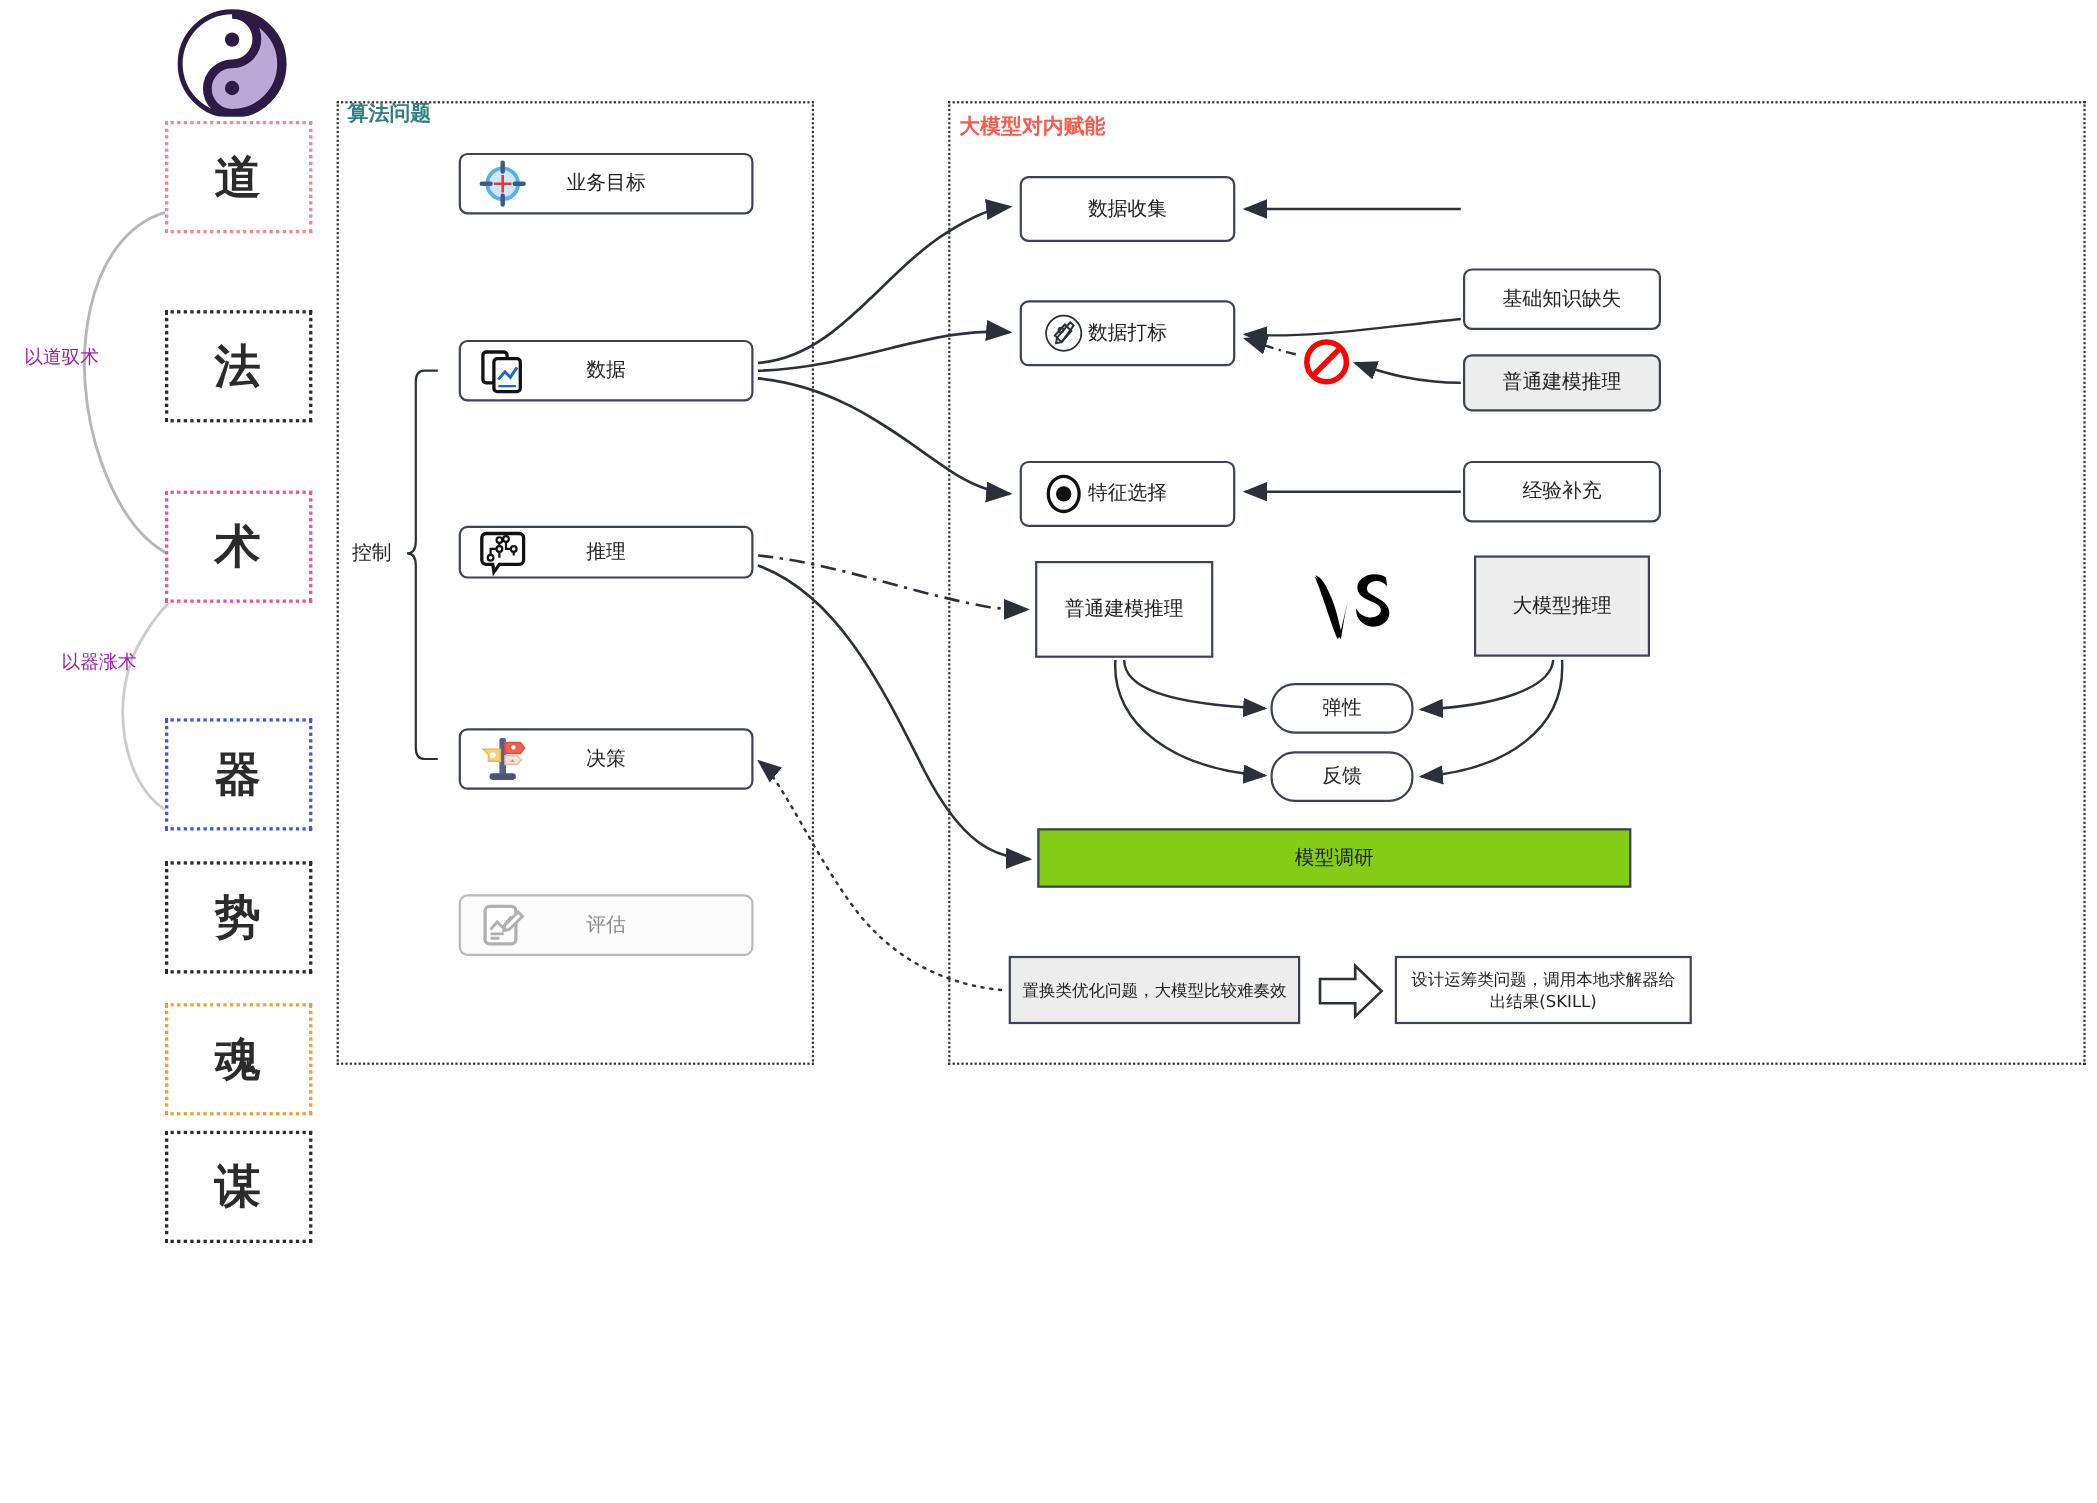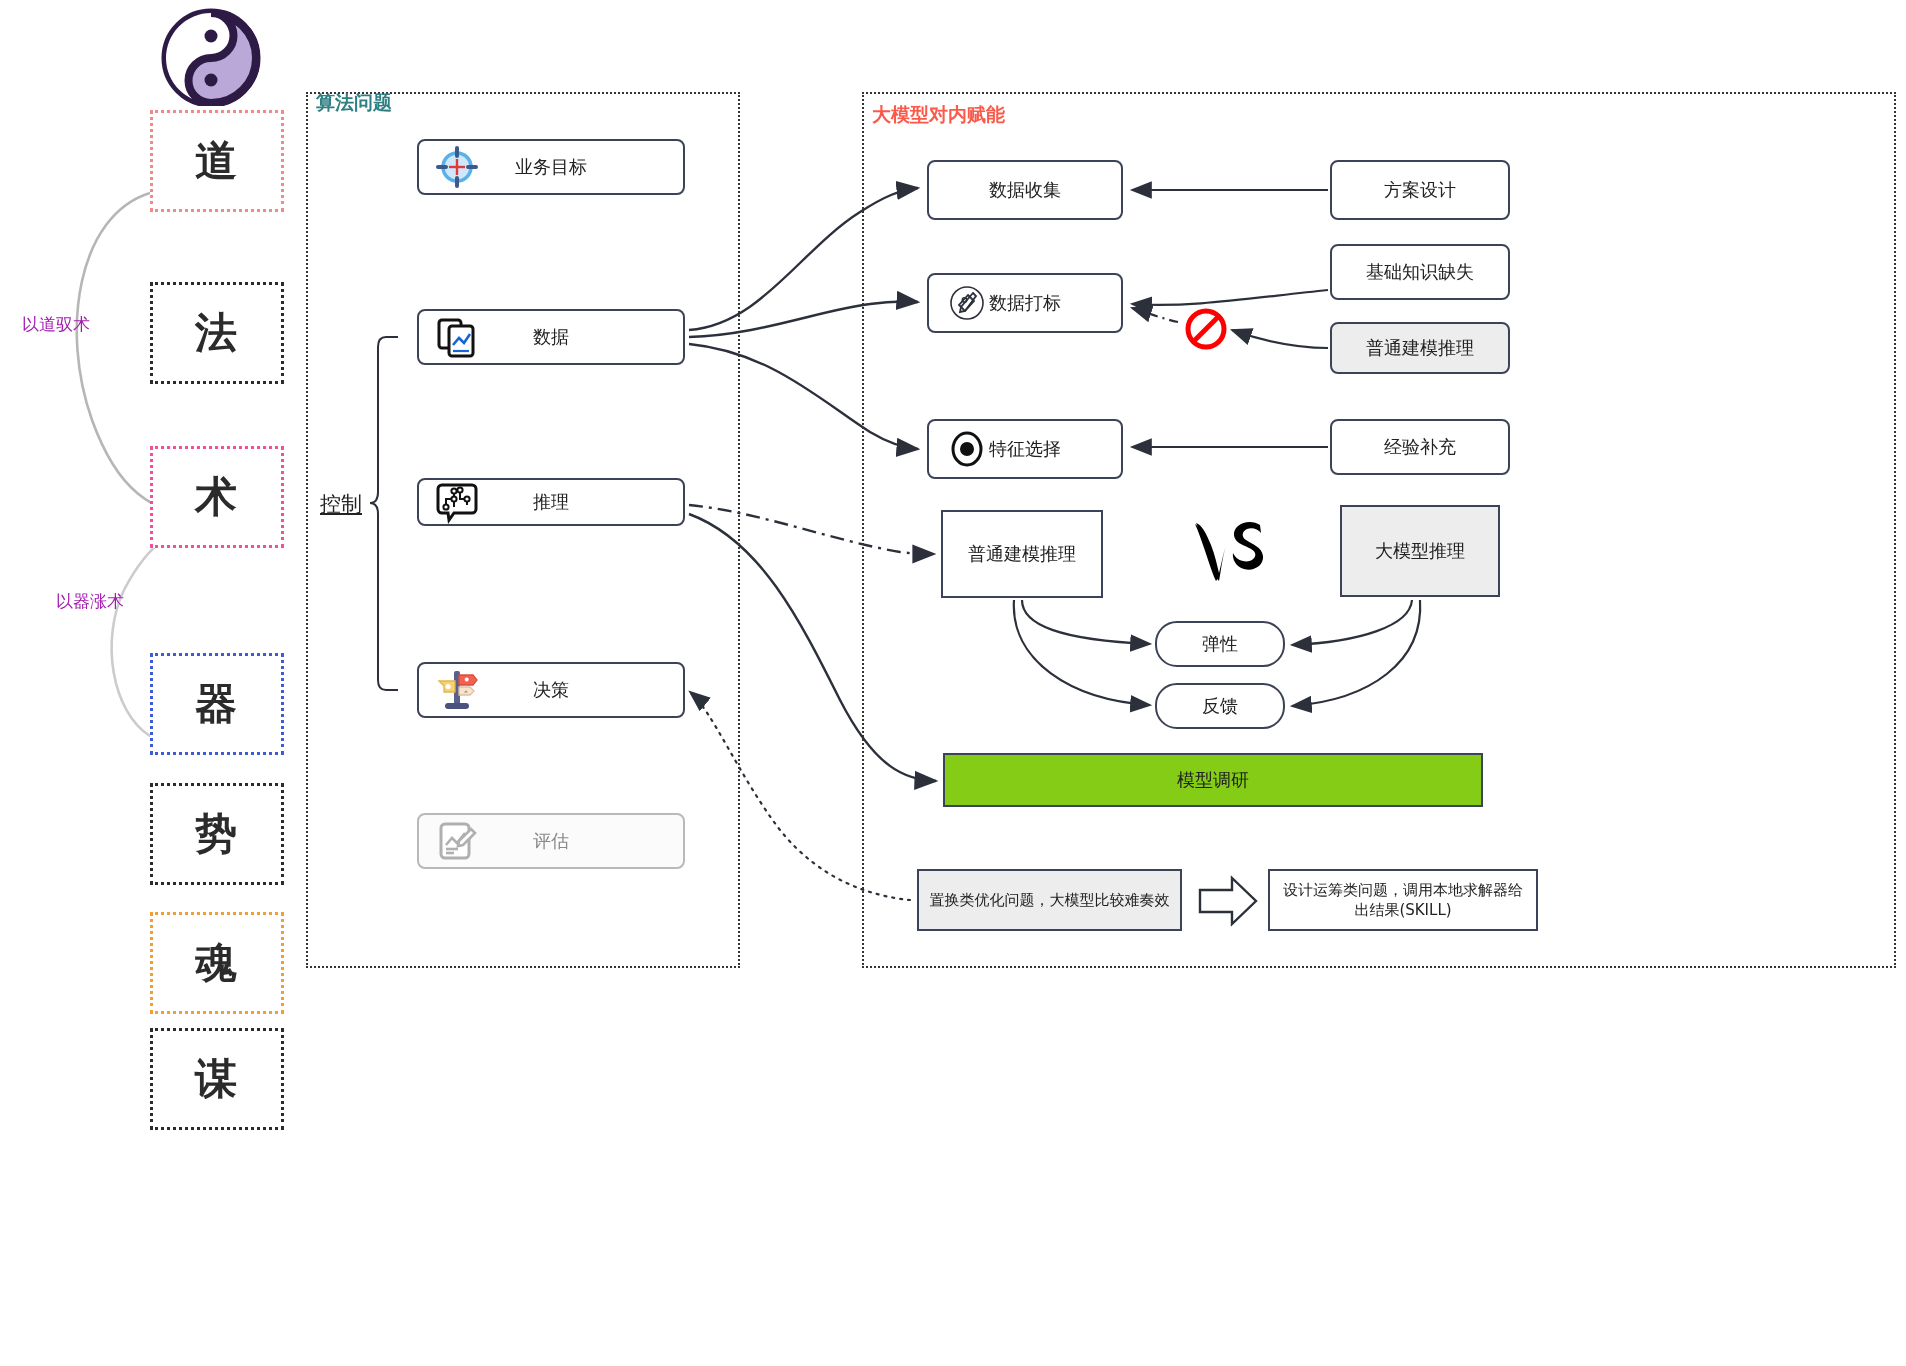"方案设计" div.node { html: <div> <span>方案设计</span> </div> -> none }
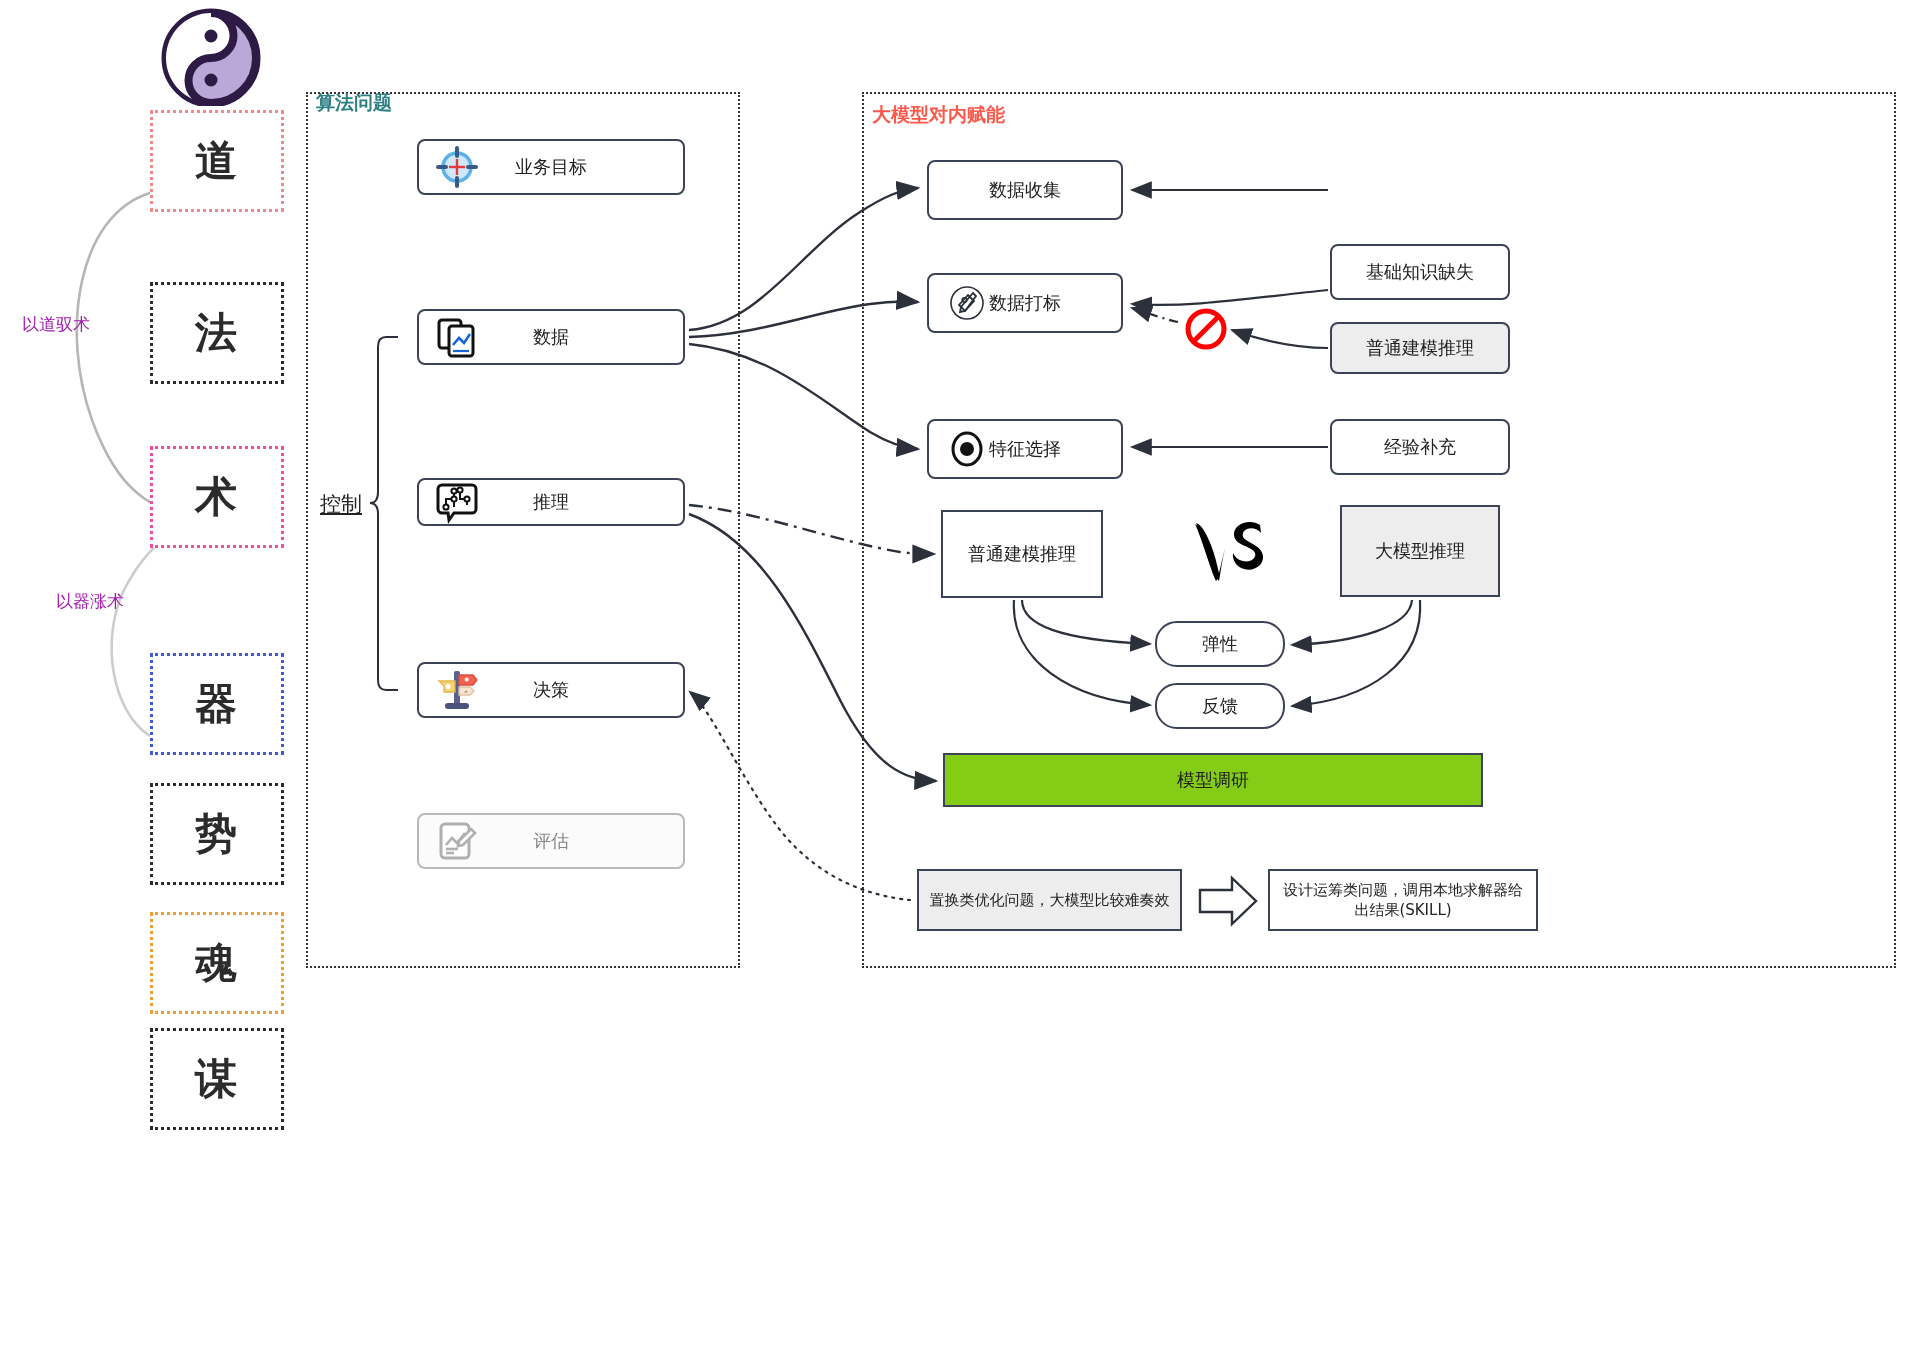"控制" .ctrlLabel { font-size: 21px -> 18px; text-decoration: underline -> none }
